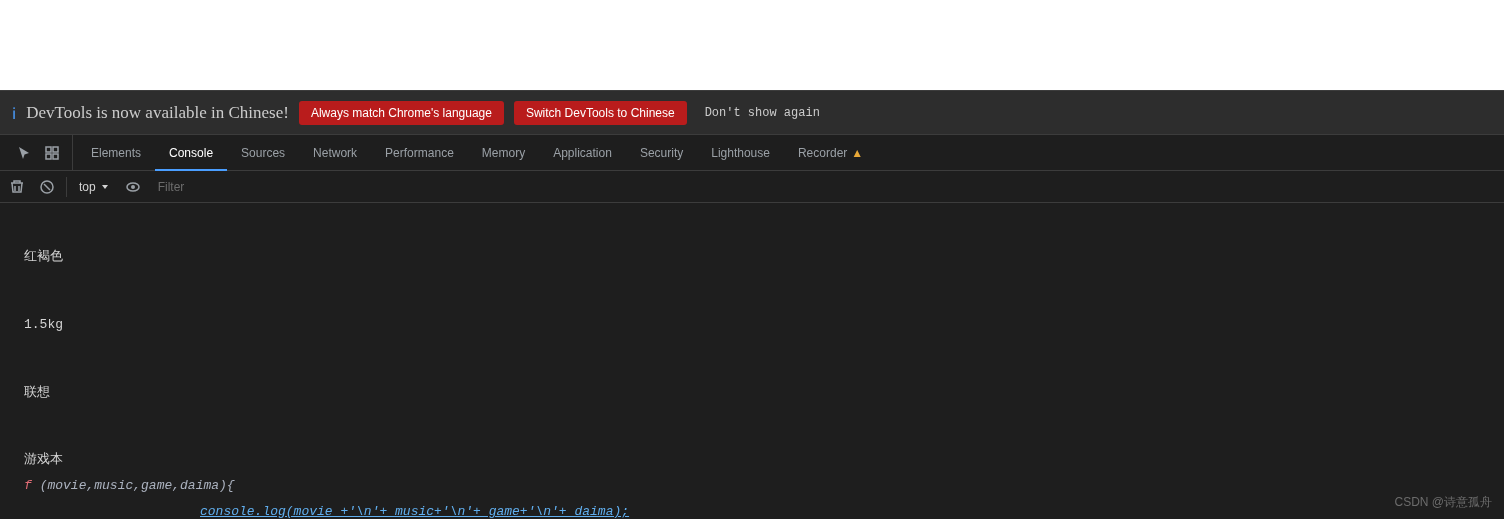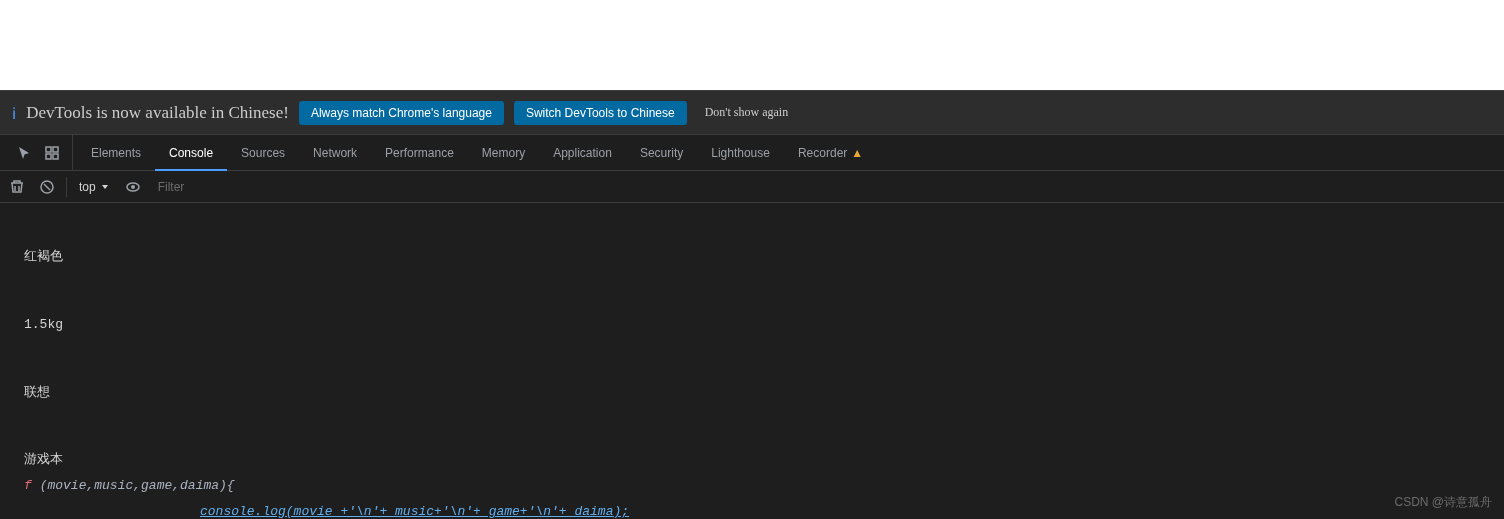"Always match Chrome's language" .btn-blue { background: #0369a1 -> #b91c1c }
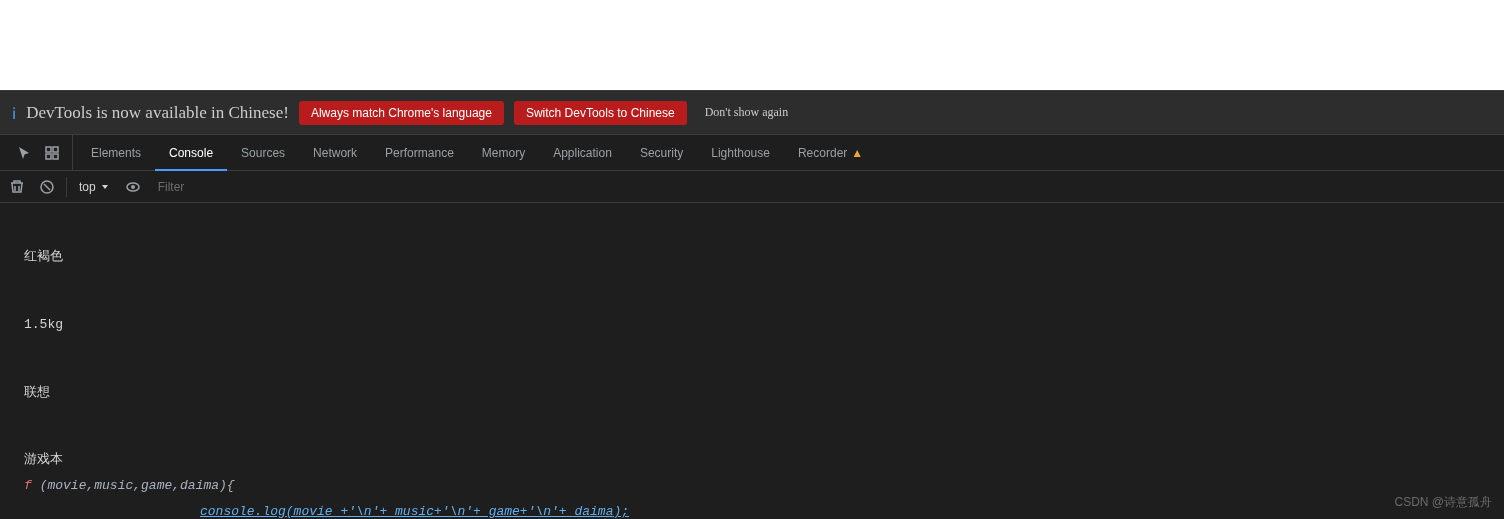"Don't show again" .btn-dont-show { font-family: Liberation Serif, serif -> Liberation Mono, monospace }
